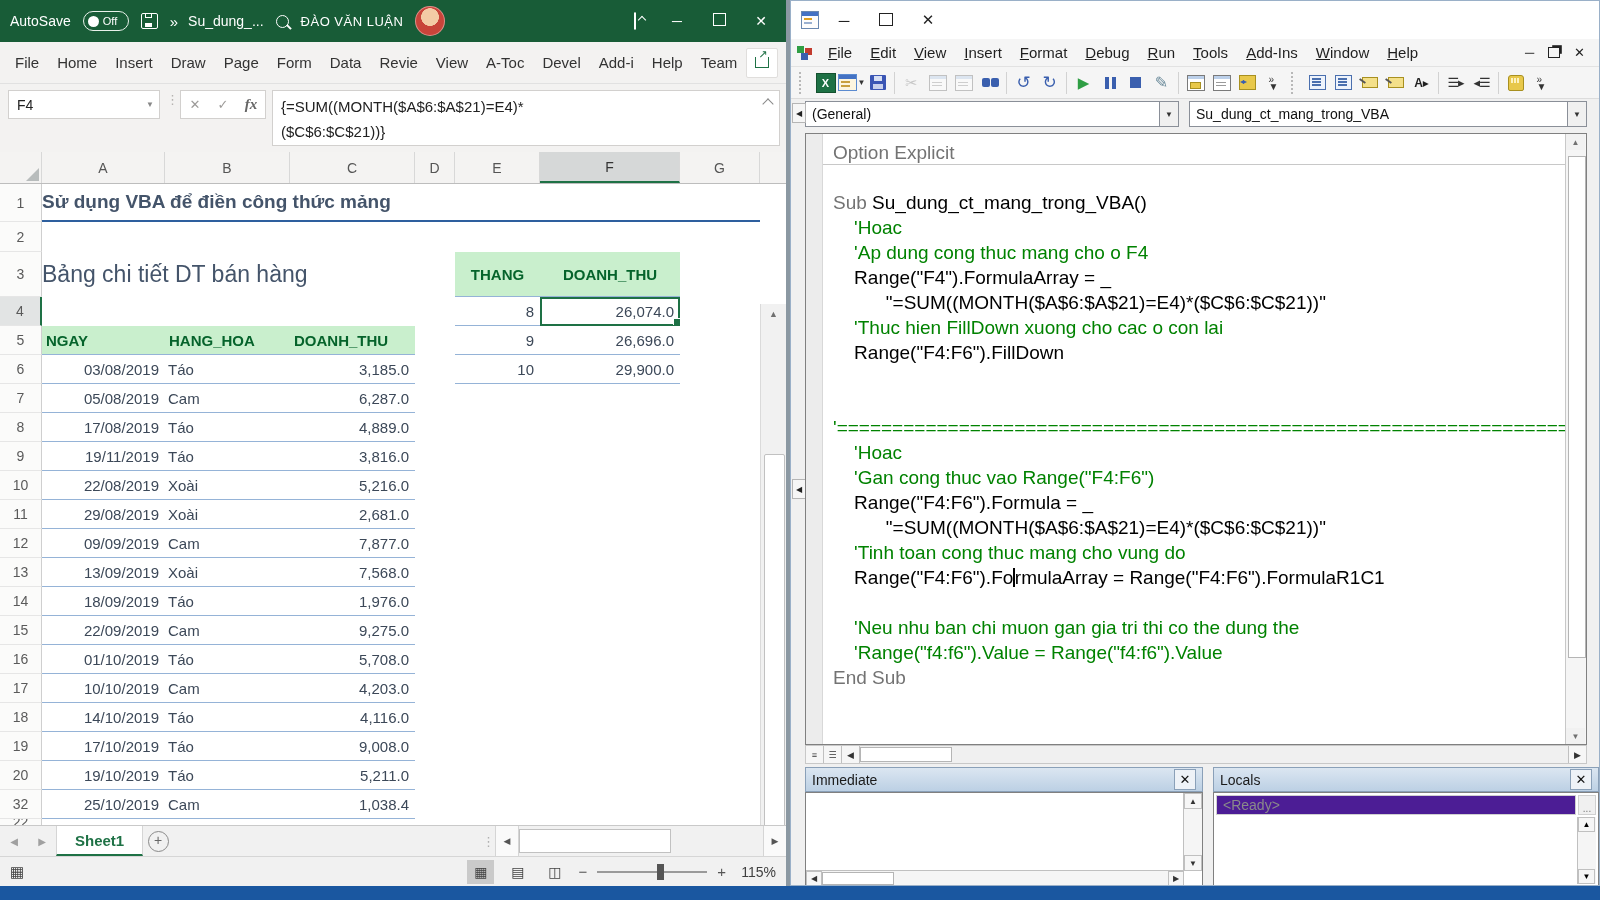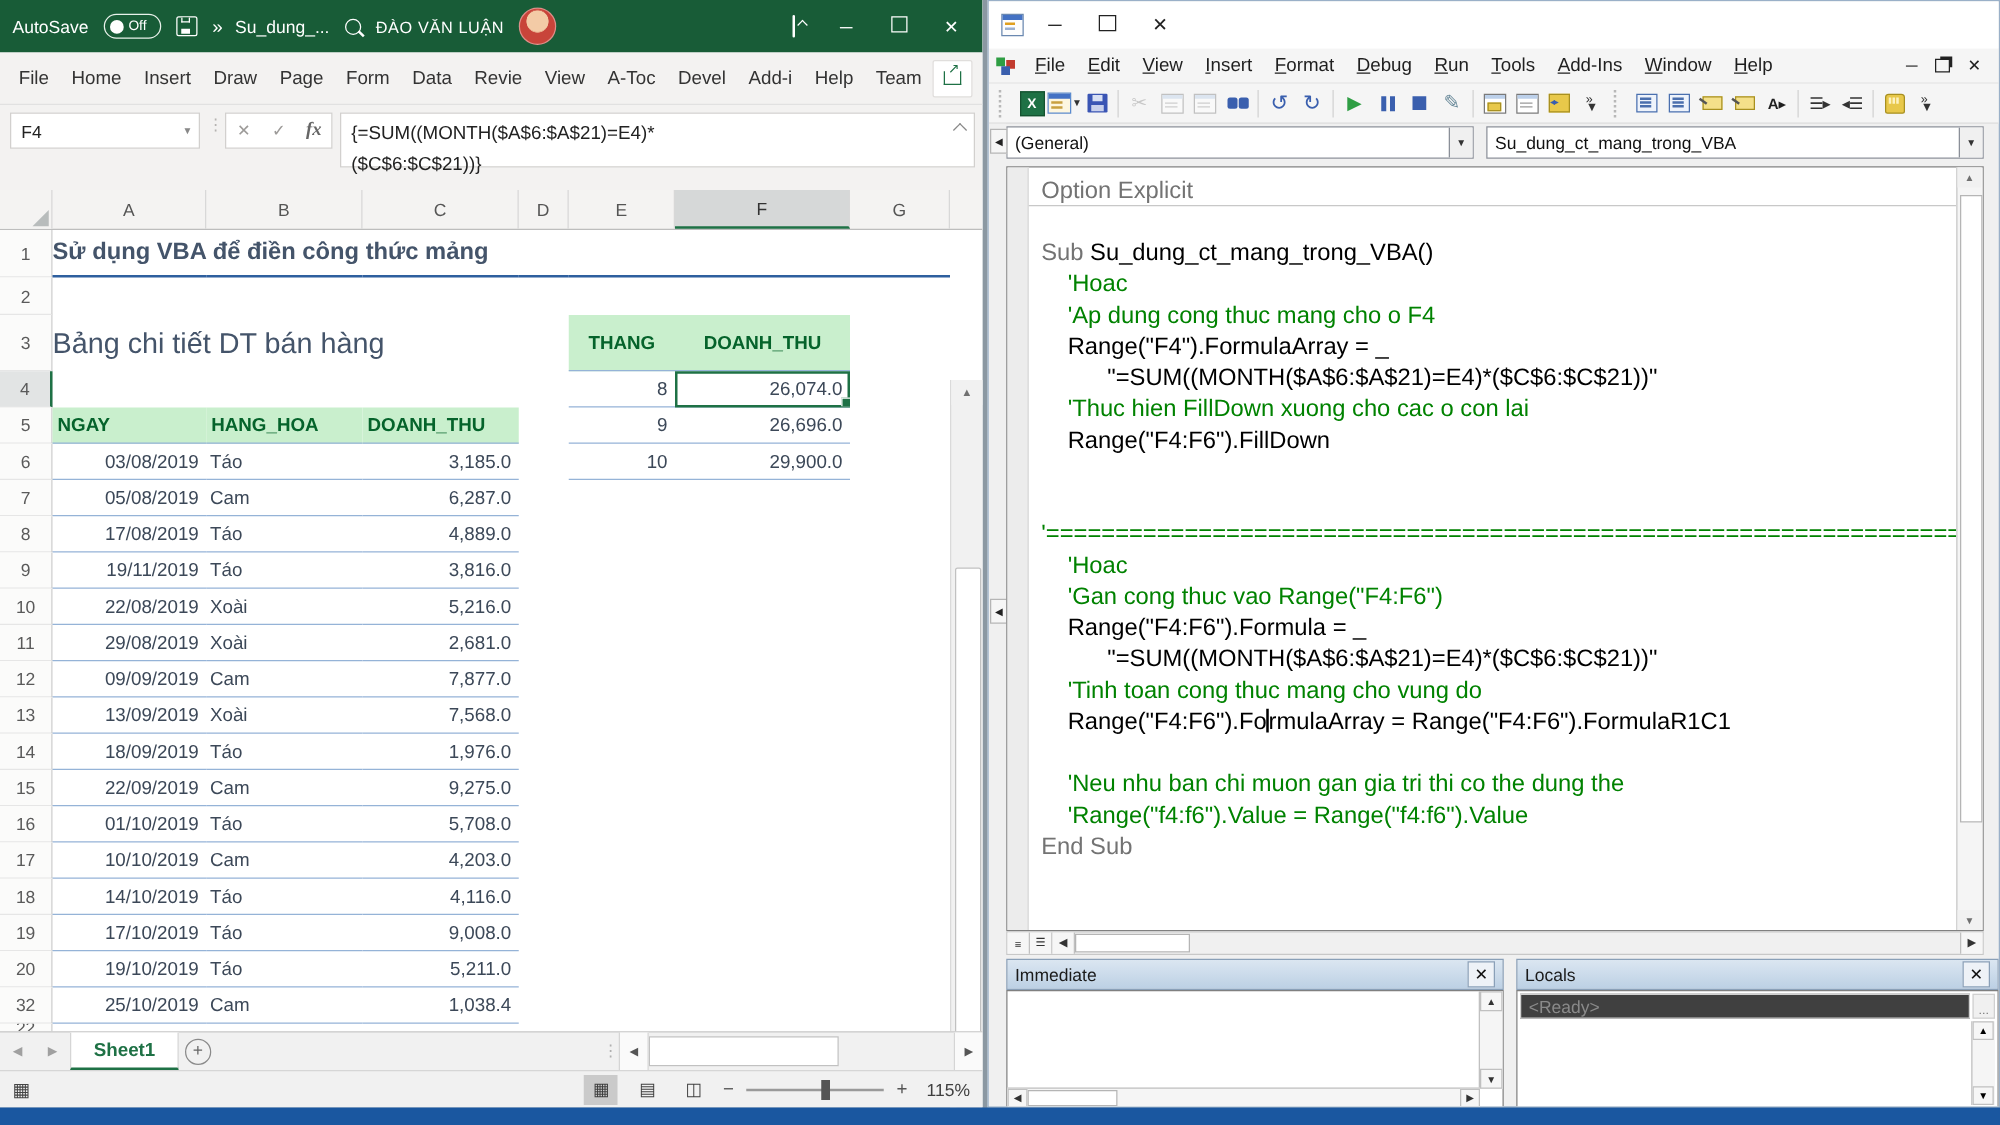"{=SUM((MONTH($A$6:$A$21)=E4)*" #formula-input { height: 44px -> 56px }
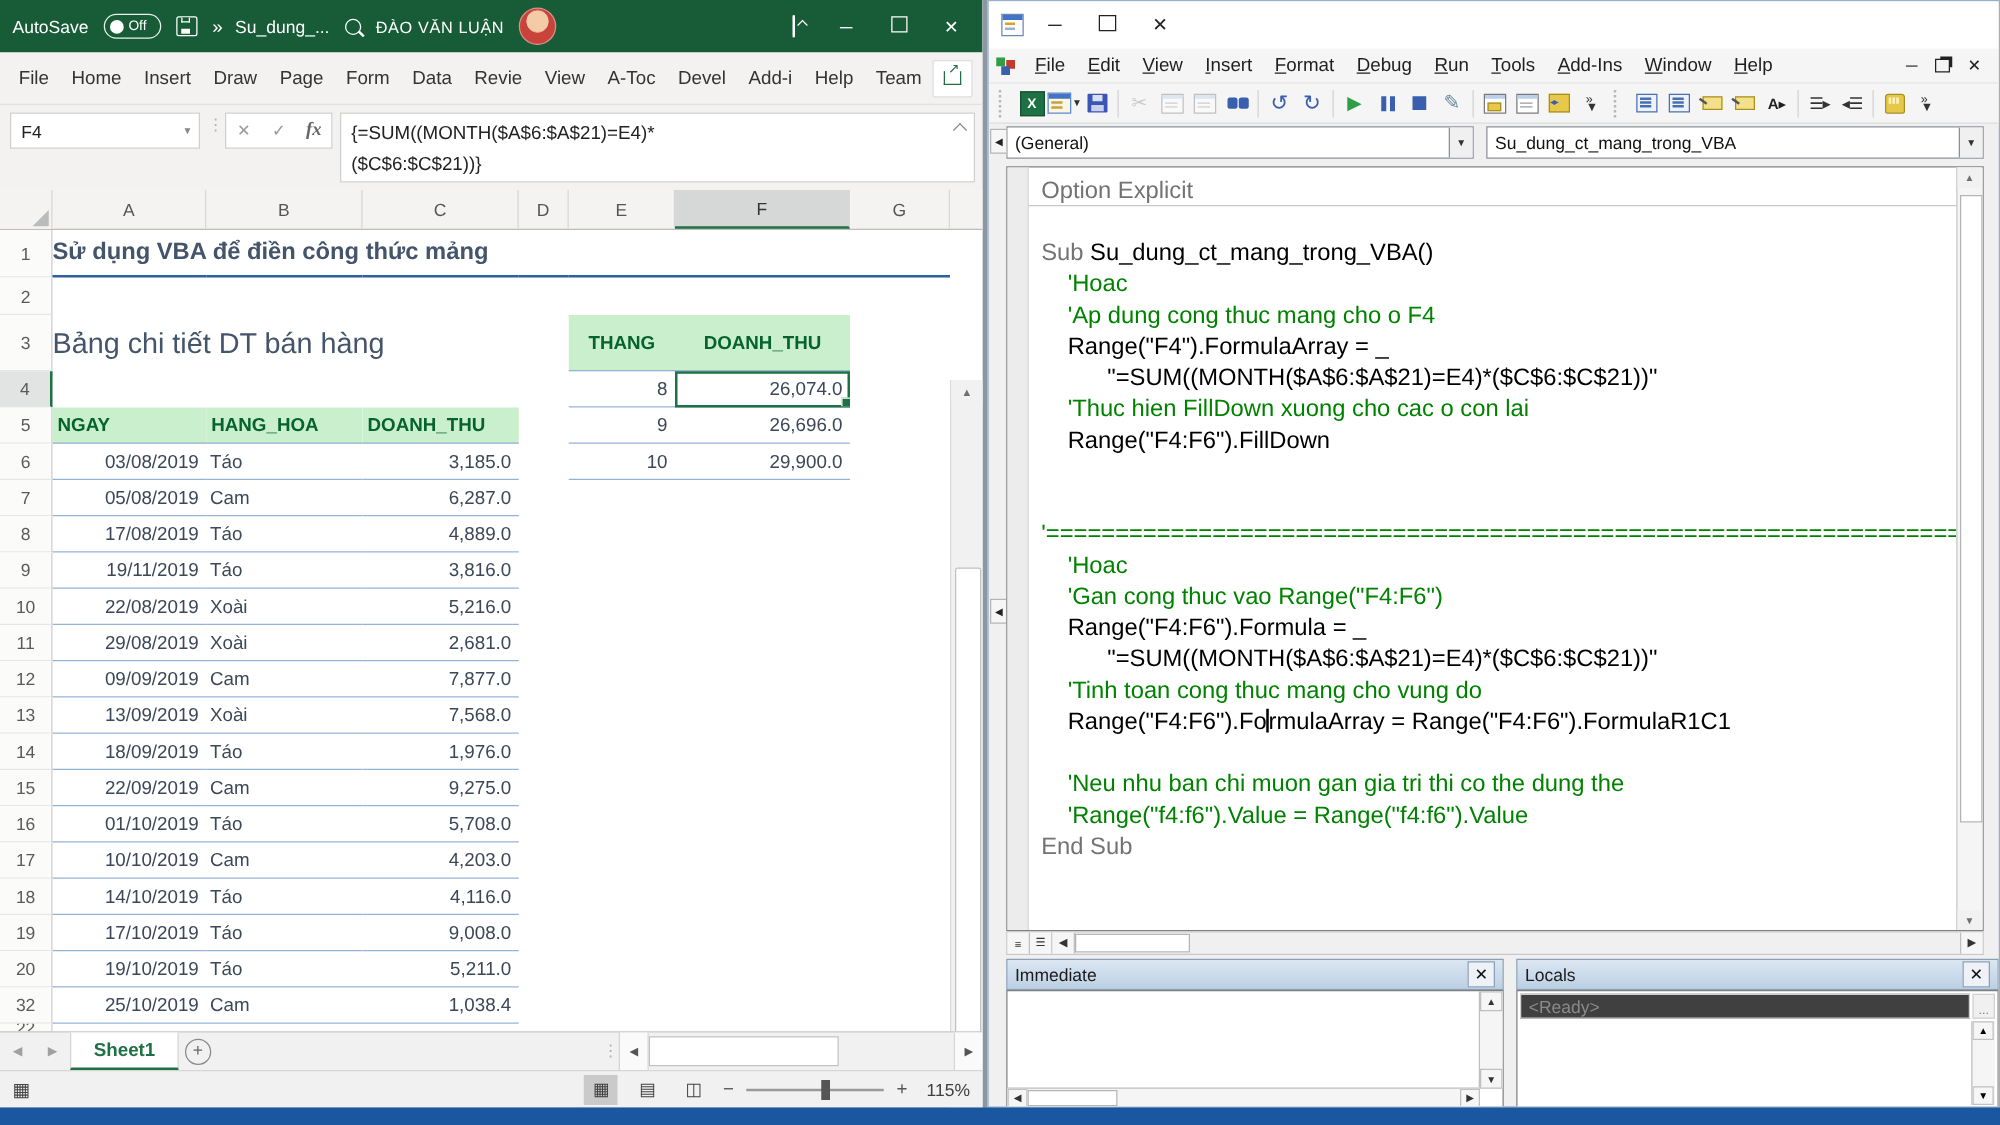"<Ready>" #loc-ready { background: #404040 -> #4c1d95 }
